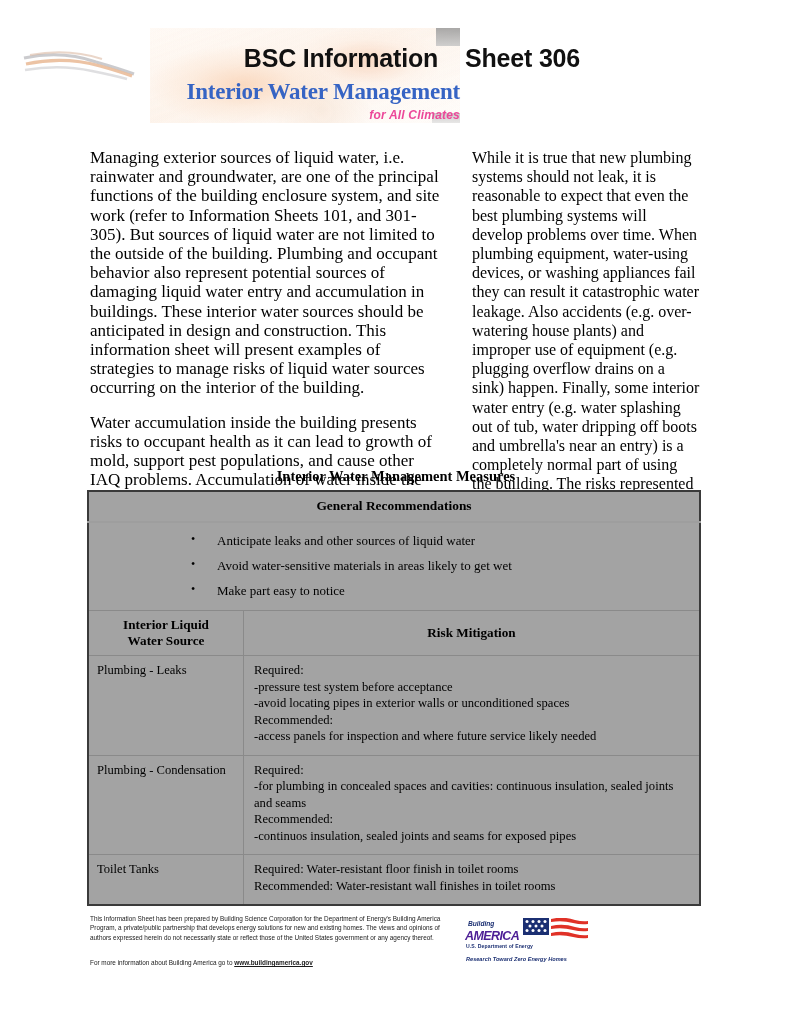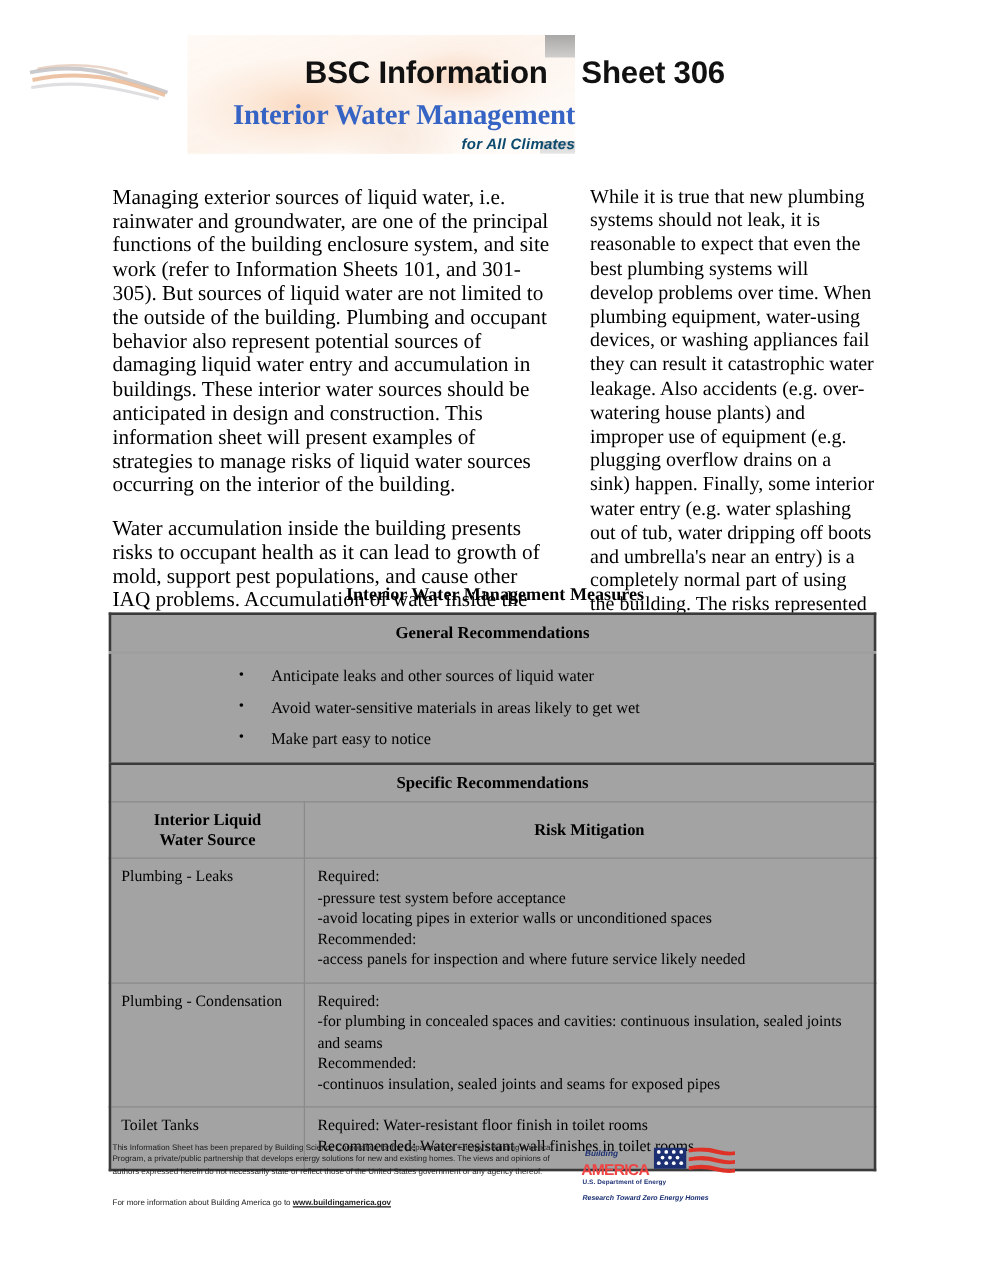"for All Climates" .title-tag { color: #0c4a6e -> #ec4899 }
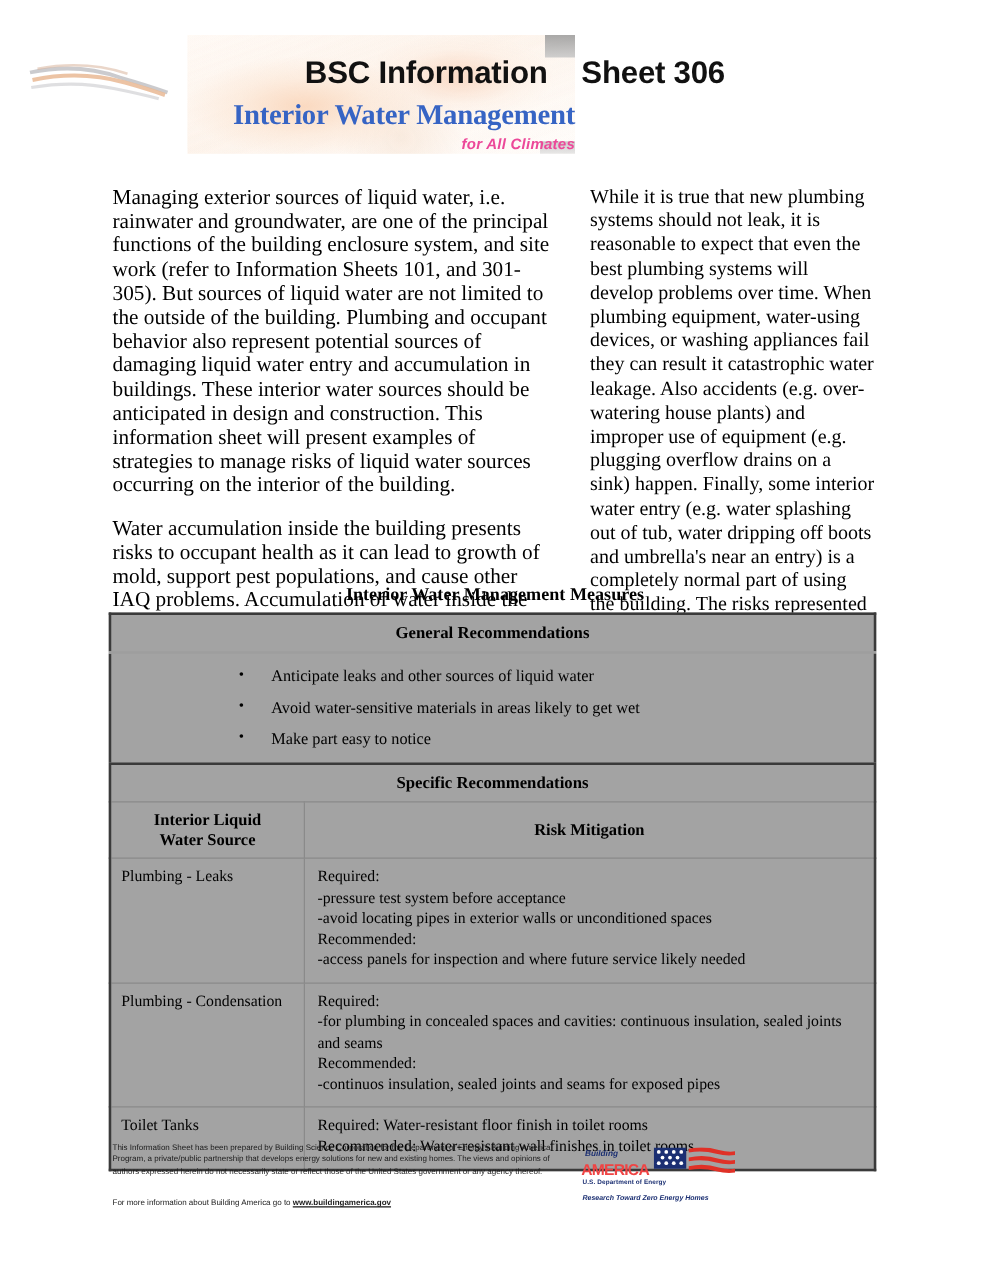"Specific Recommendations" tr { html: <tr> <td>Specific Recommendations</td> </tr> -> none }
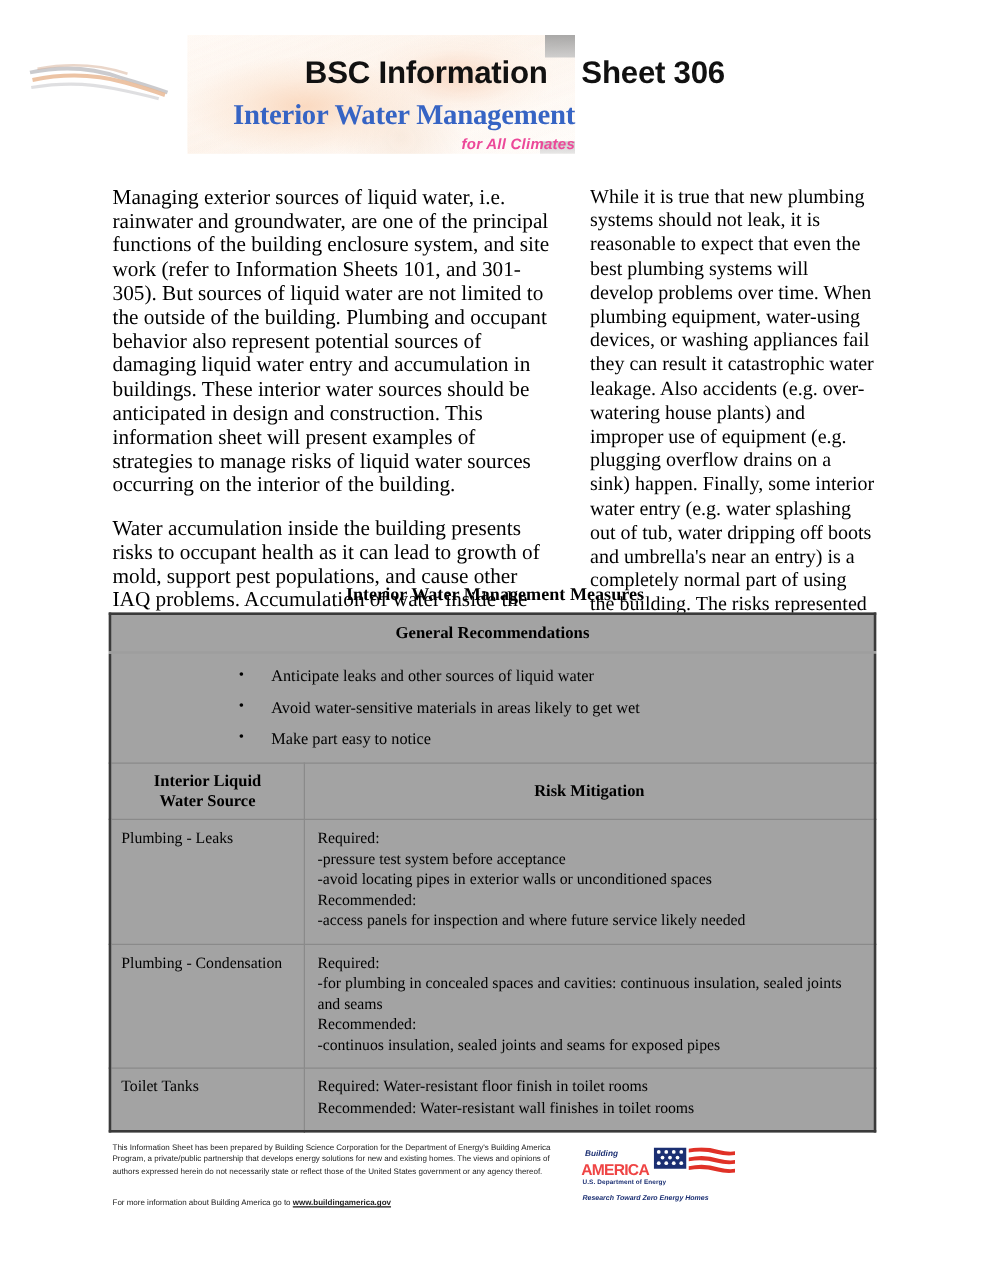"AMERICA" .ba-word { color: #ef4444 -> #4c1d95; font-style: none -> italic }
